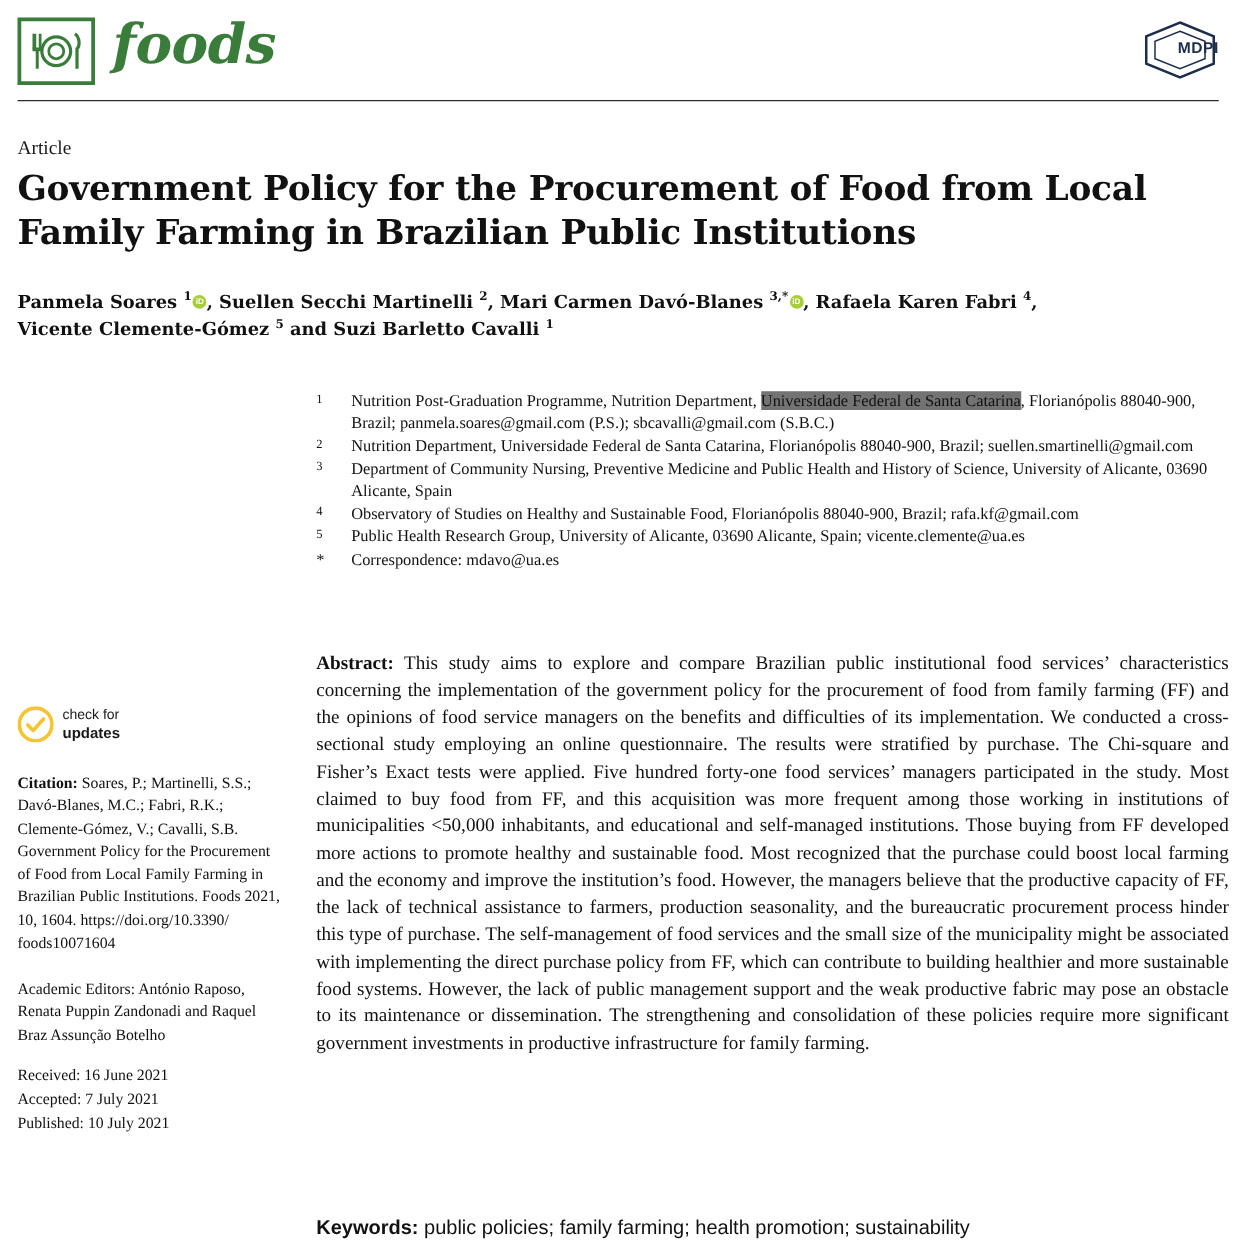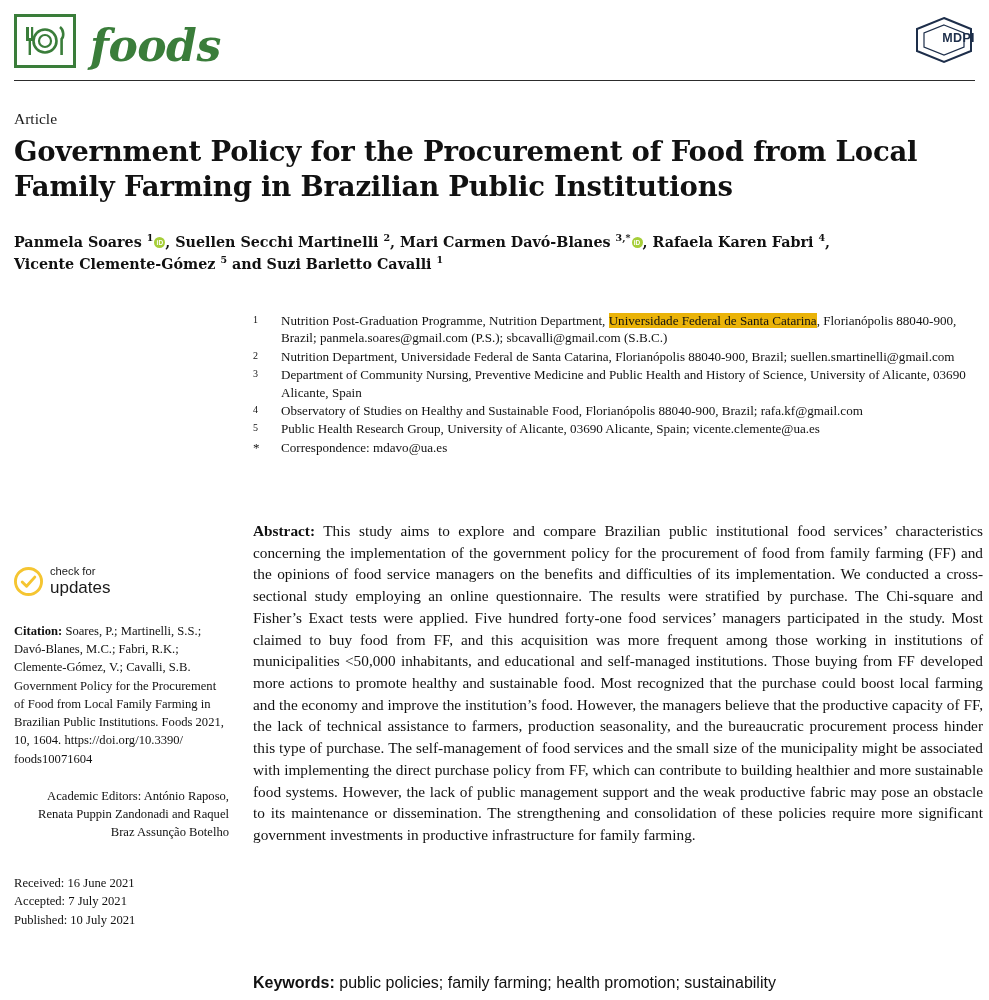"foods" .journal-wrap { align-items: flex-end -> flex-start }
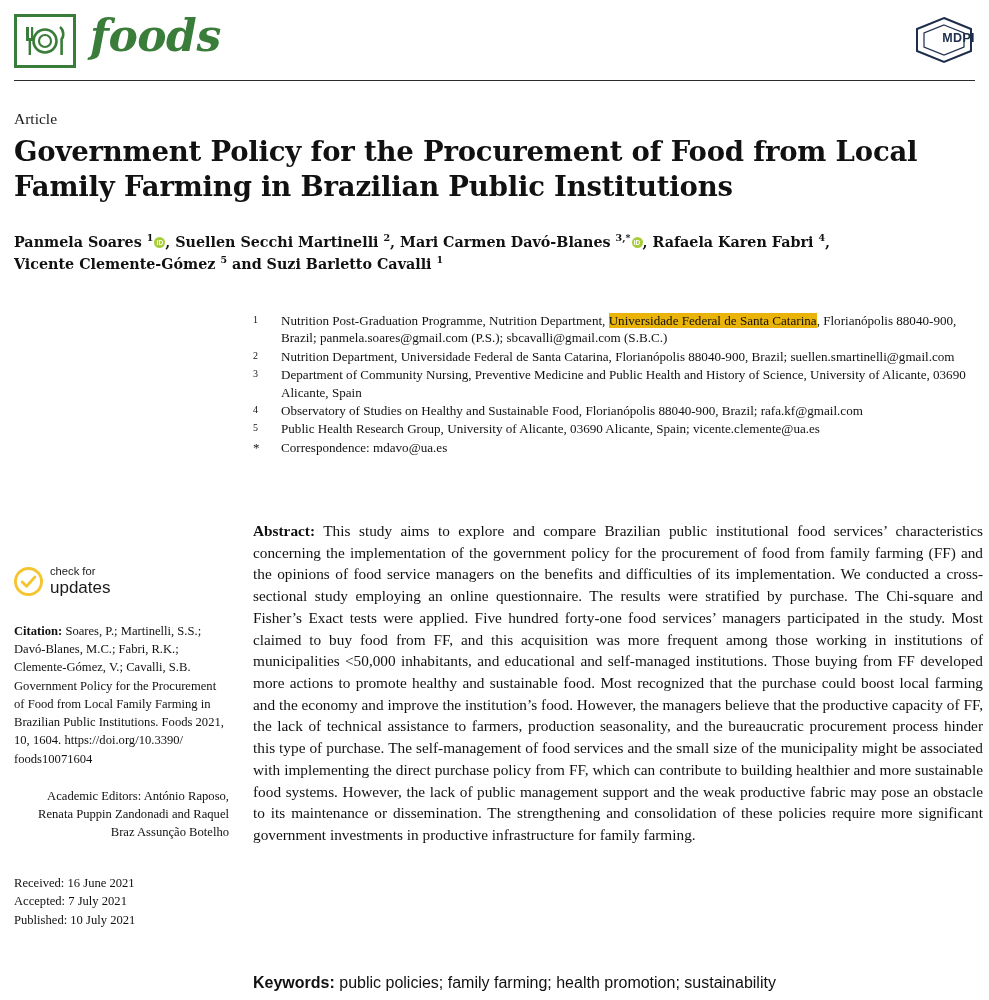"Universidade Federal de Santa Catarina" .highlight { background: #eab308 -> #737373 }
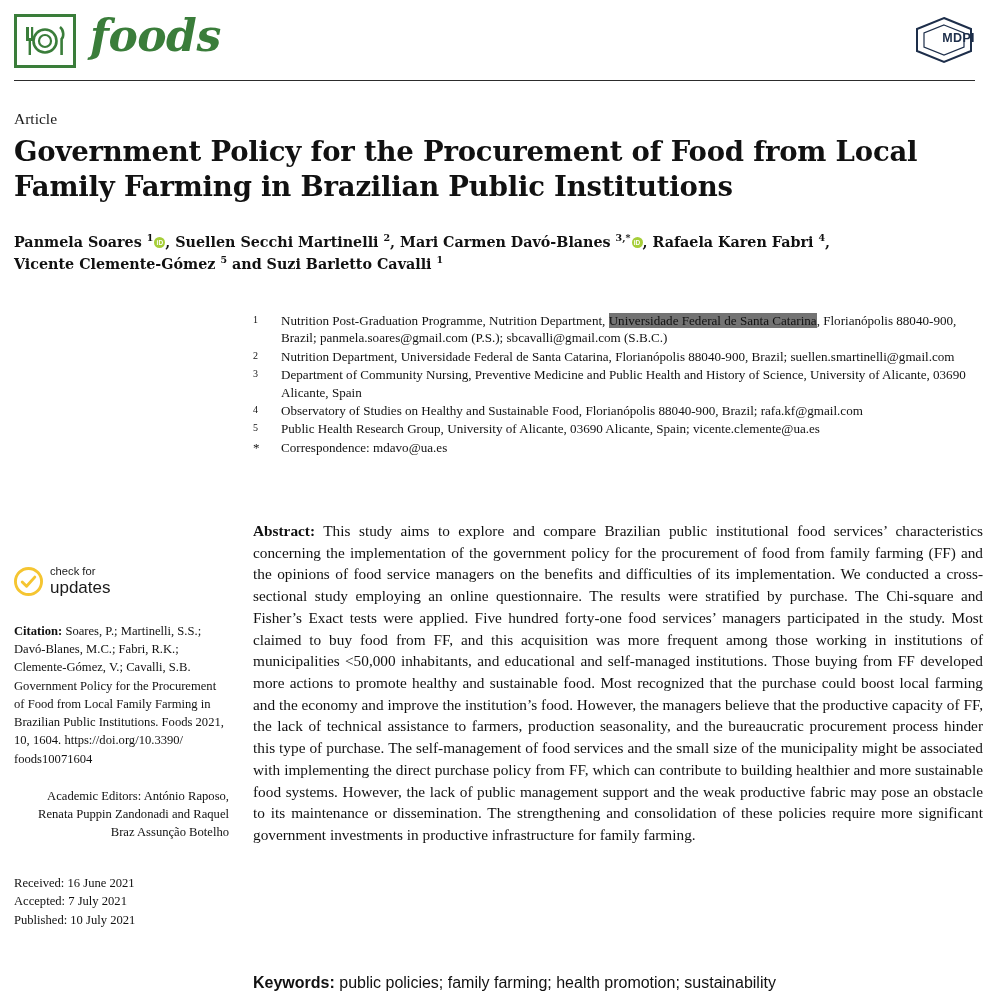"updates" .cu-text .bold { font-size: 17px -> 12px; font-weight: normal -> bold }
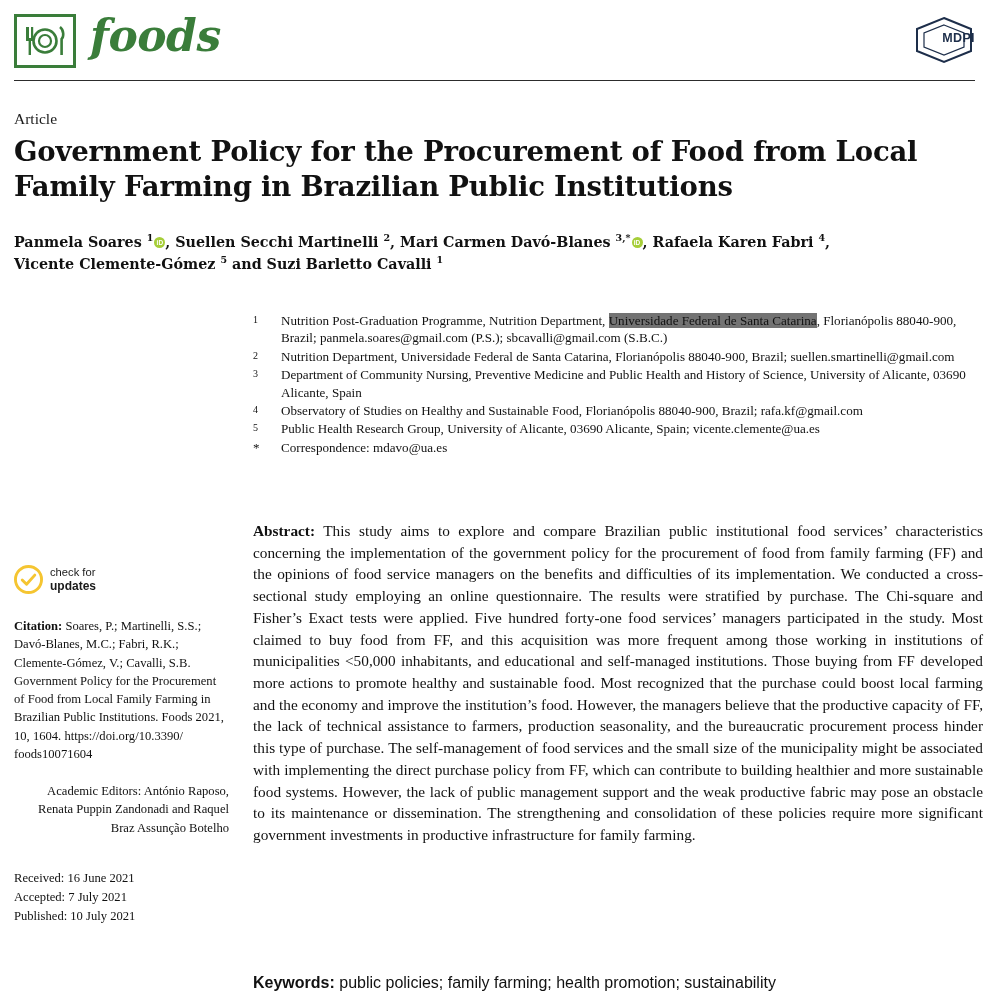"Academic Editors: António Raposo, Renata" .academic { margin-bottom: 32px -> 14px; text-align: right -> none }
